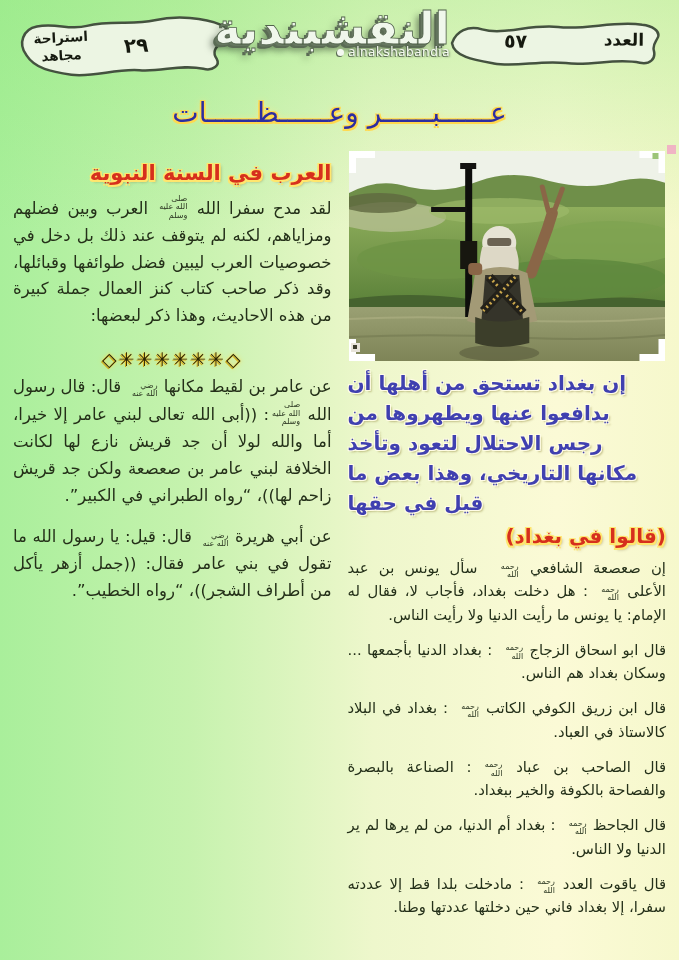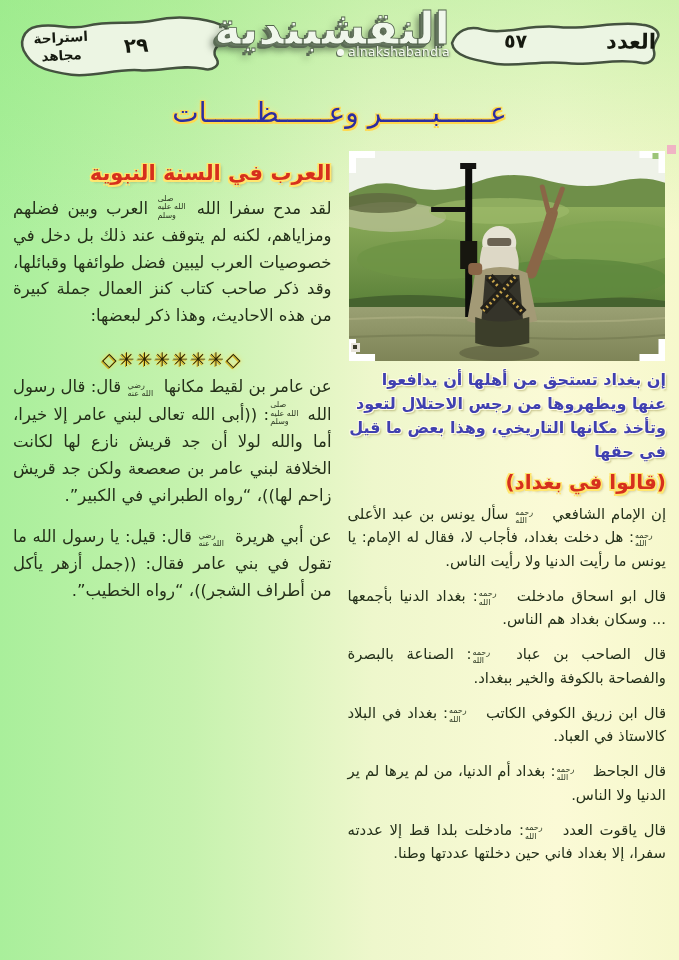"العدد" .issue-label { font-size: 21px -> 17px; right: 10px -> 22px }
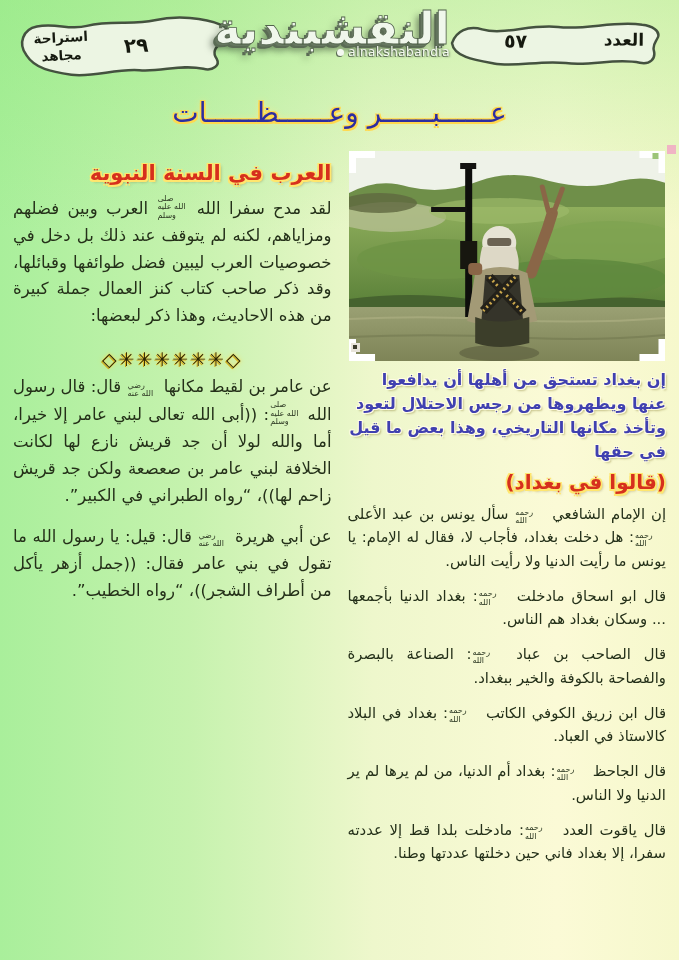"صلى الله عليه وسلم" .hon { text-align: left -> right }
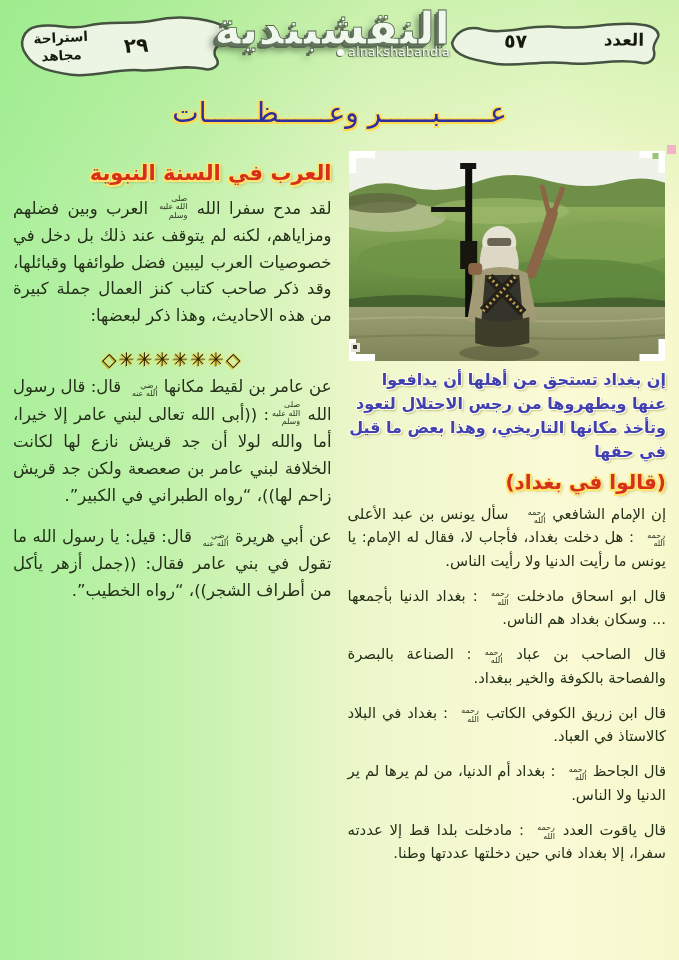"إن بغداد تستحق من أهلها" .caption { font-size: 16px -> 20px; text-align: right -> left }
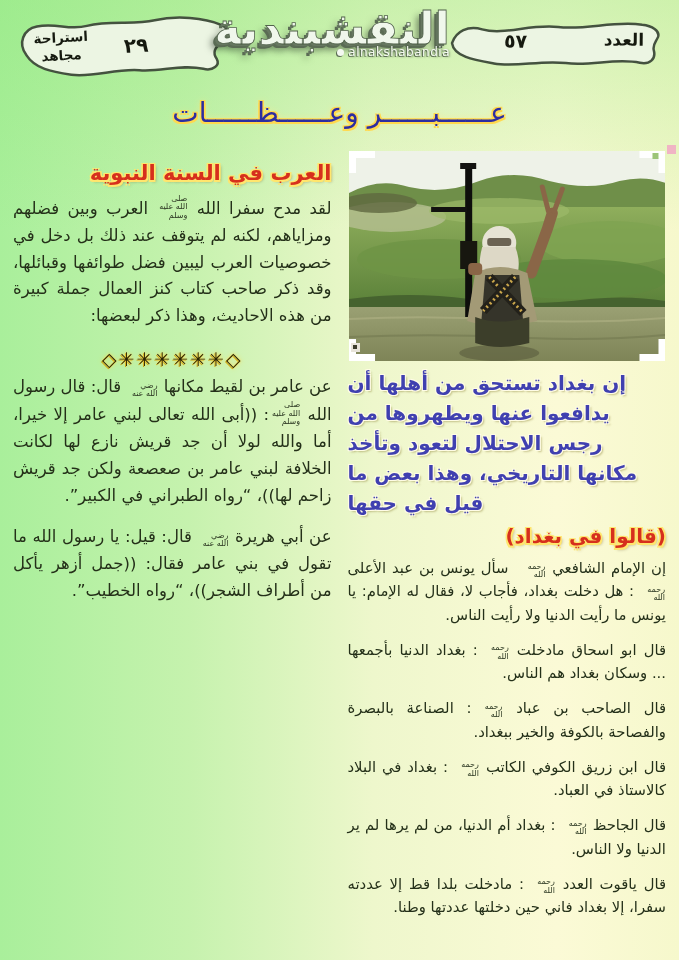"إن الإمام الشافعي" span { text: الإمام -> صعصعة }
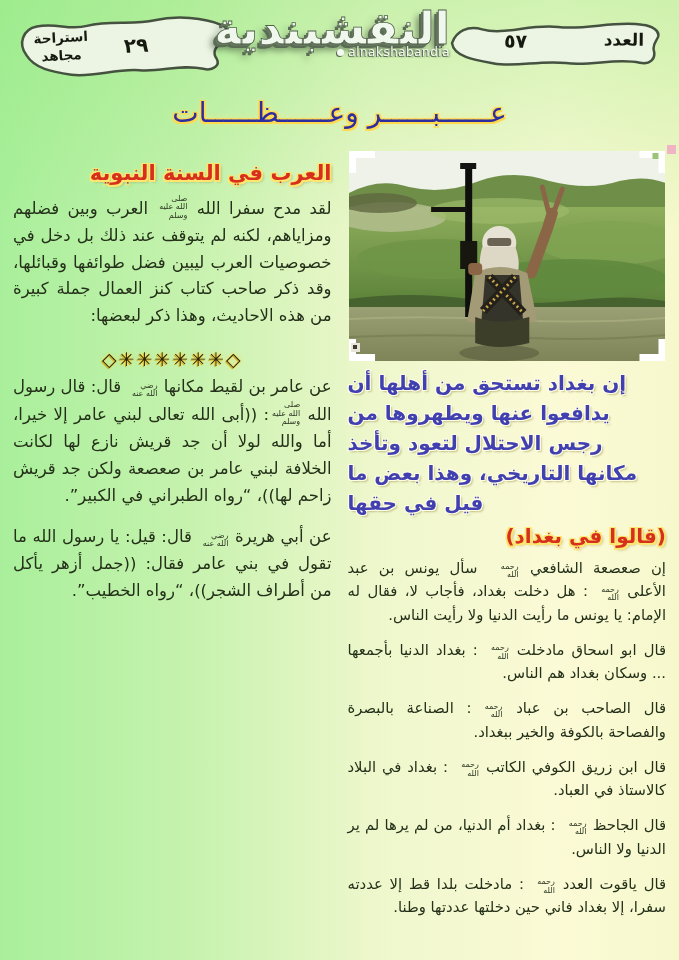"قال ابو اسحاق مادخلت" span { text: مادخلت -> الزجاج }
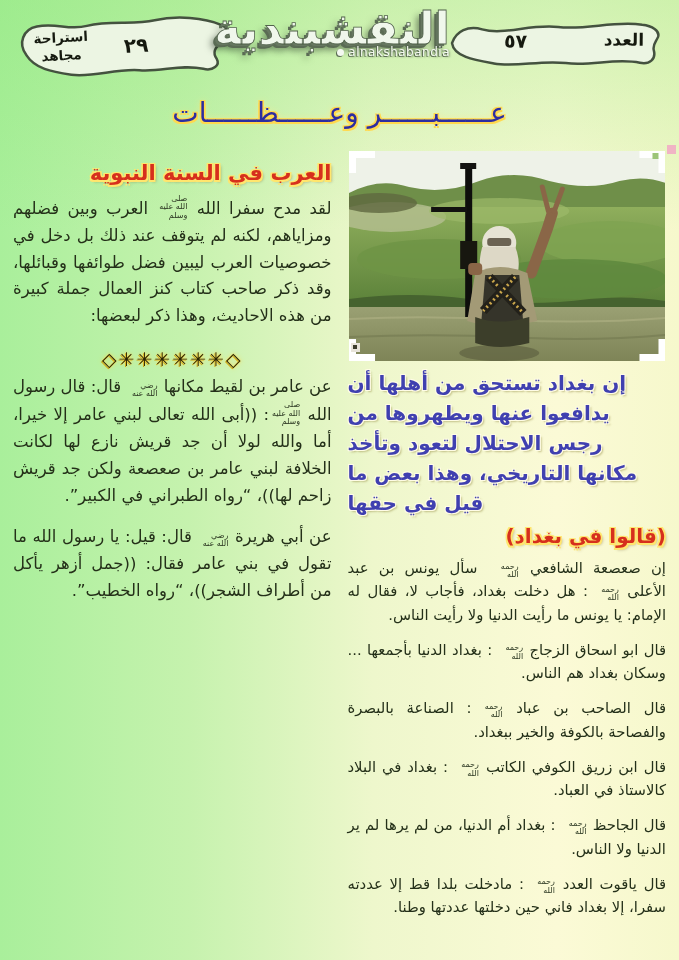"قال الصاحب بن عباد رحمه" p.quote { order: before "قال ابن زريق الكوفي الكاتب" -> after "قال ابن زريق الكوفي الكاتب" }
